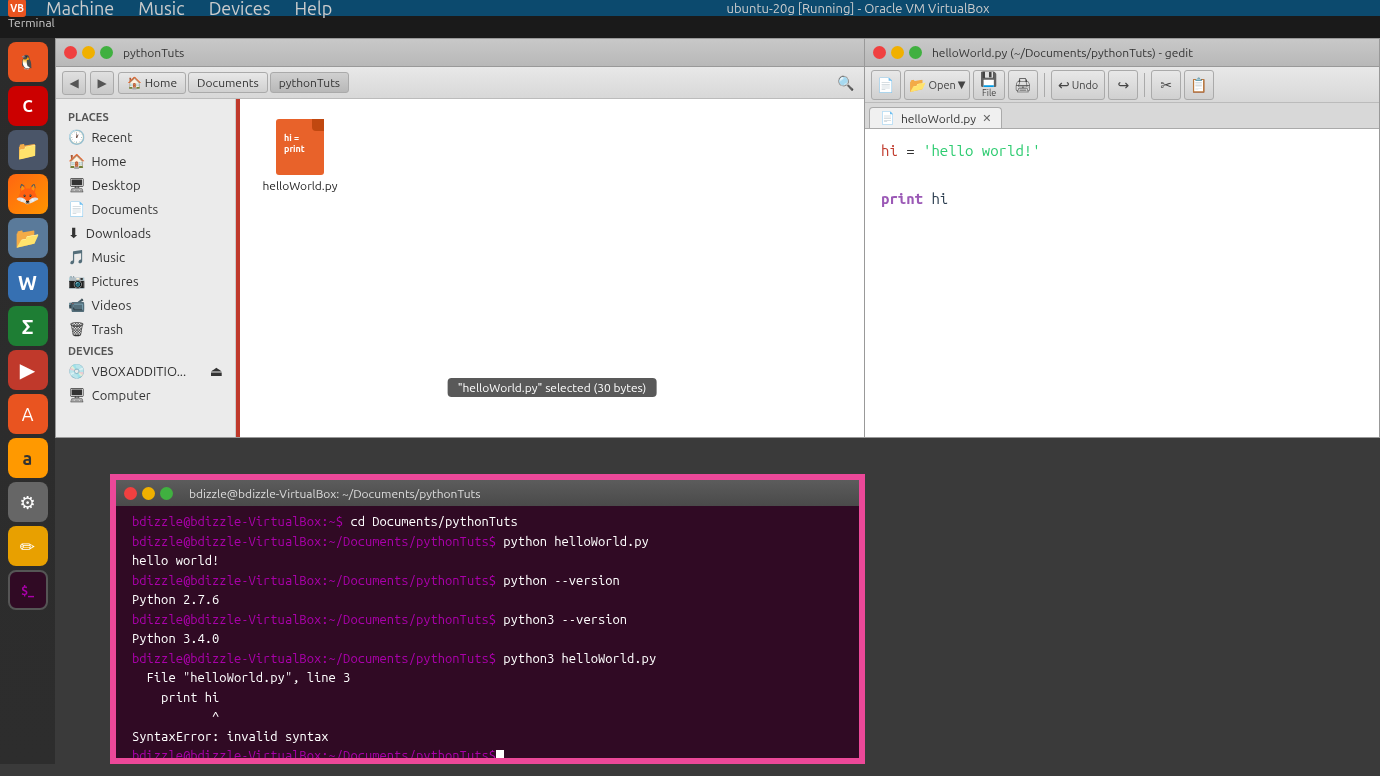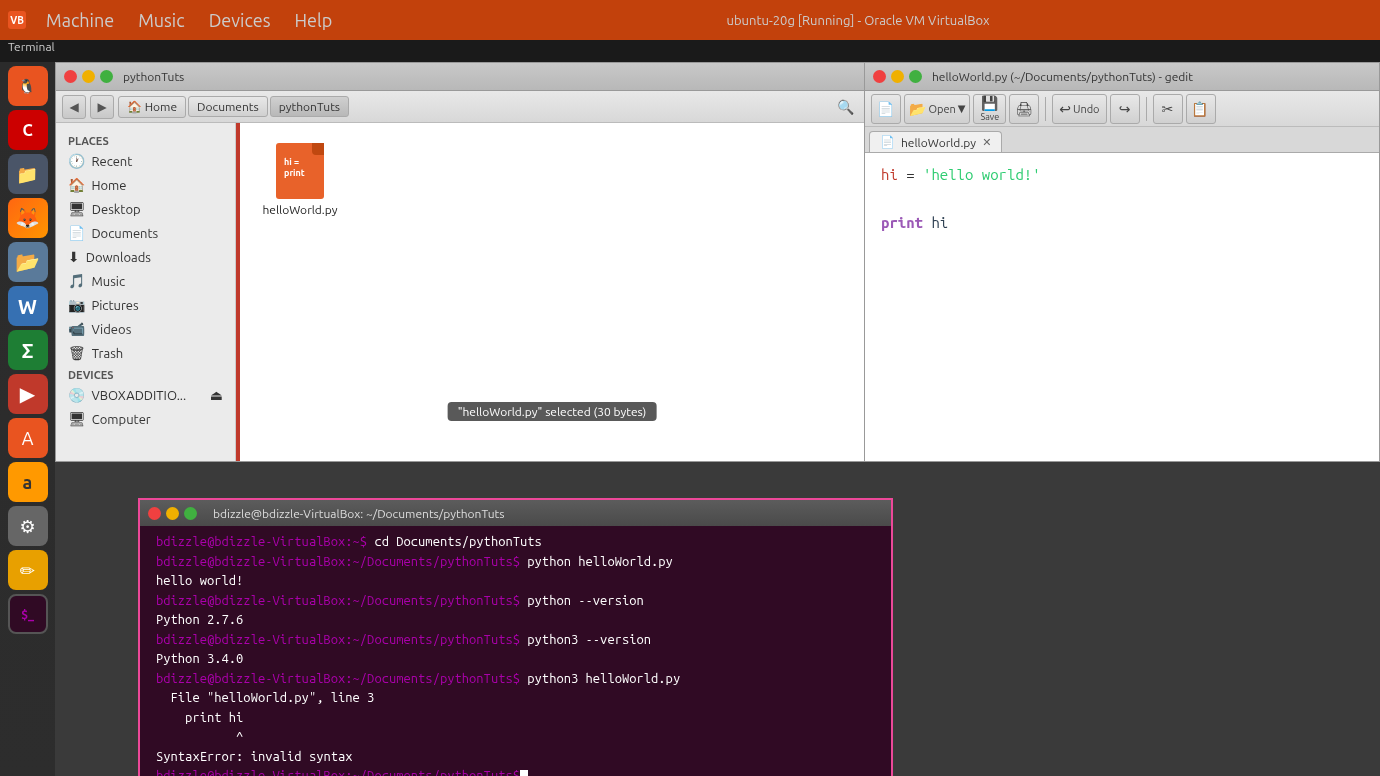"VB" #top-menubar { background: #c2410c -> #0c4a6e; height: 40px -> 16px }
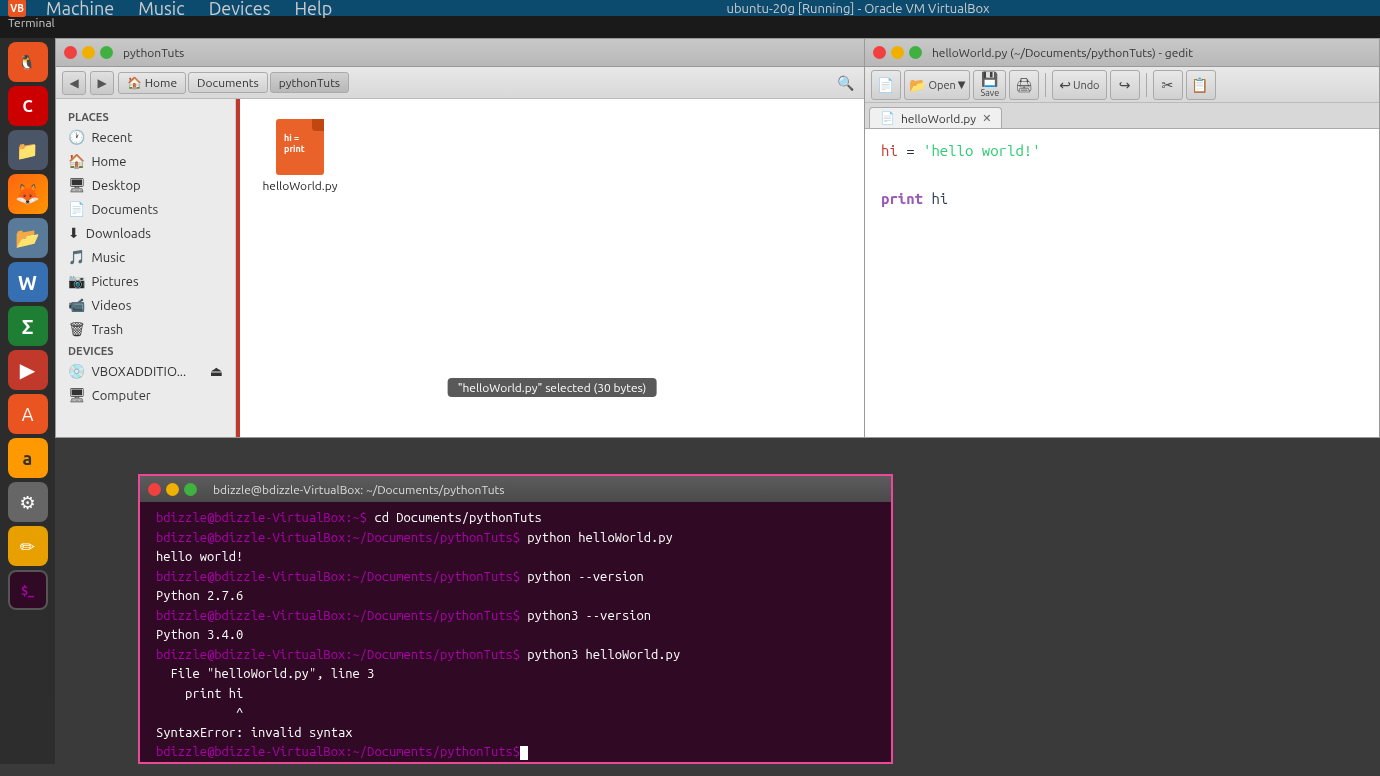"Save" span { text: Save -> File }
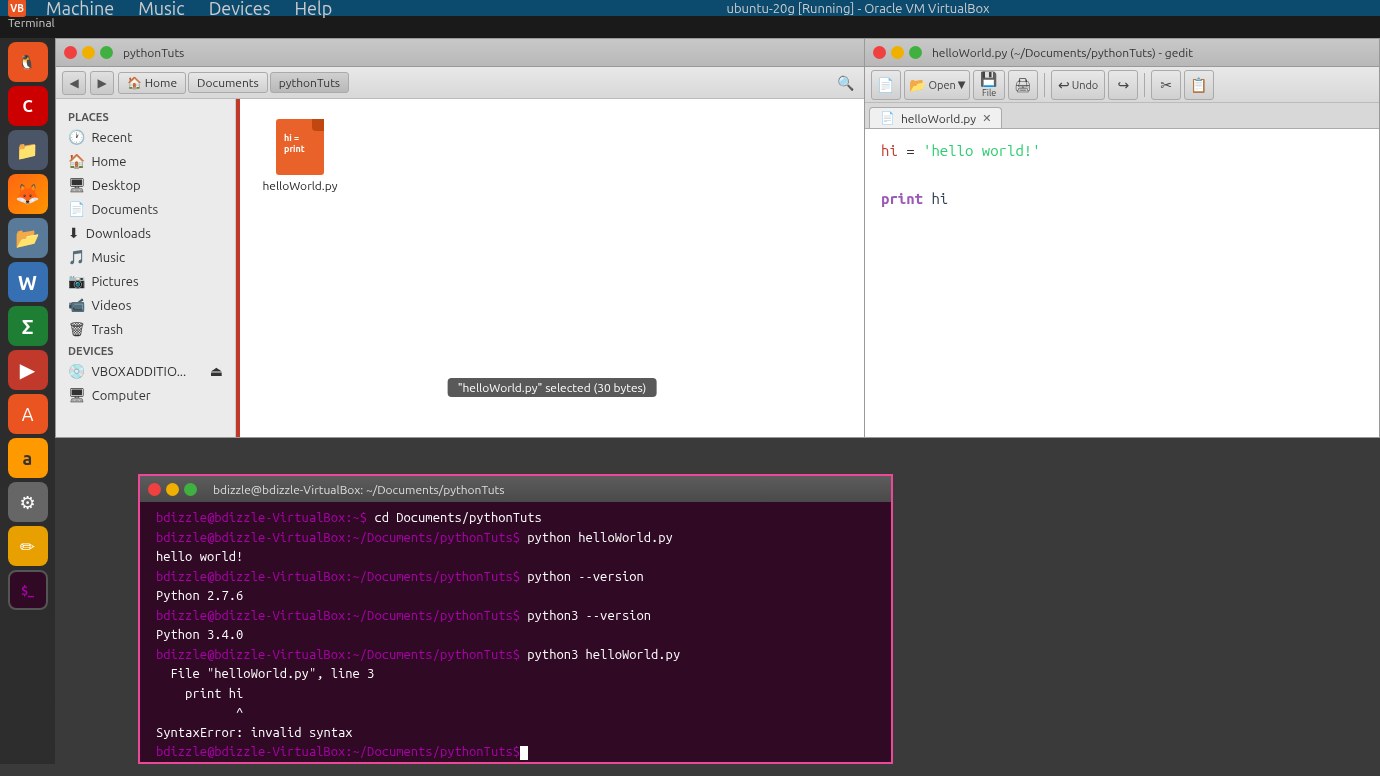"bdizzle@bdizzle-VirtualBox:" #terminal-window { border: 2px solid #ec4899 -> 6px solid #ec4899; margin-left: 28px -> none }
